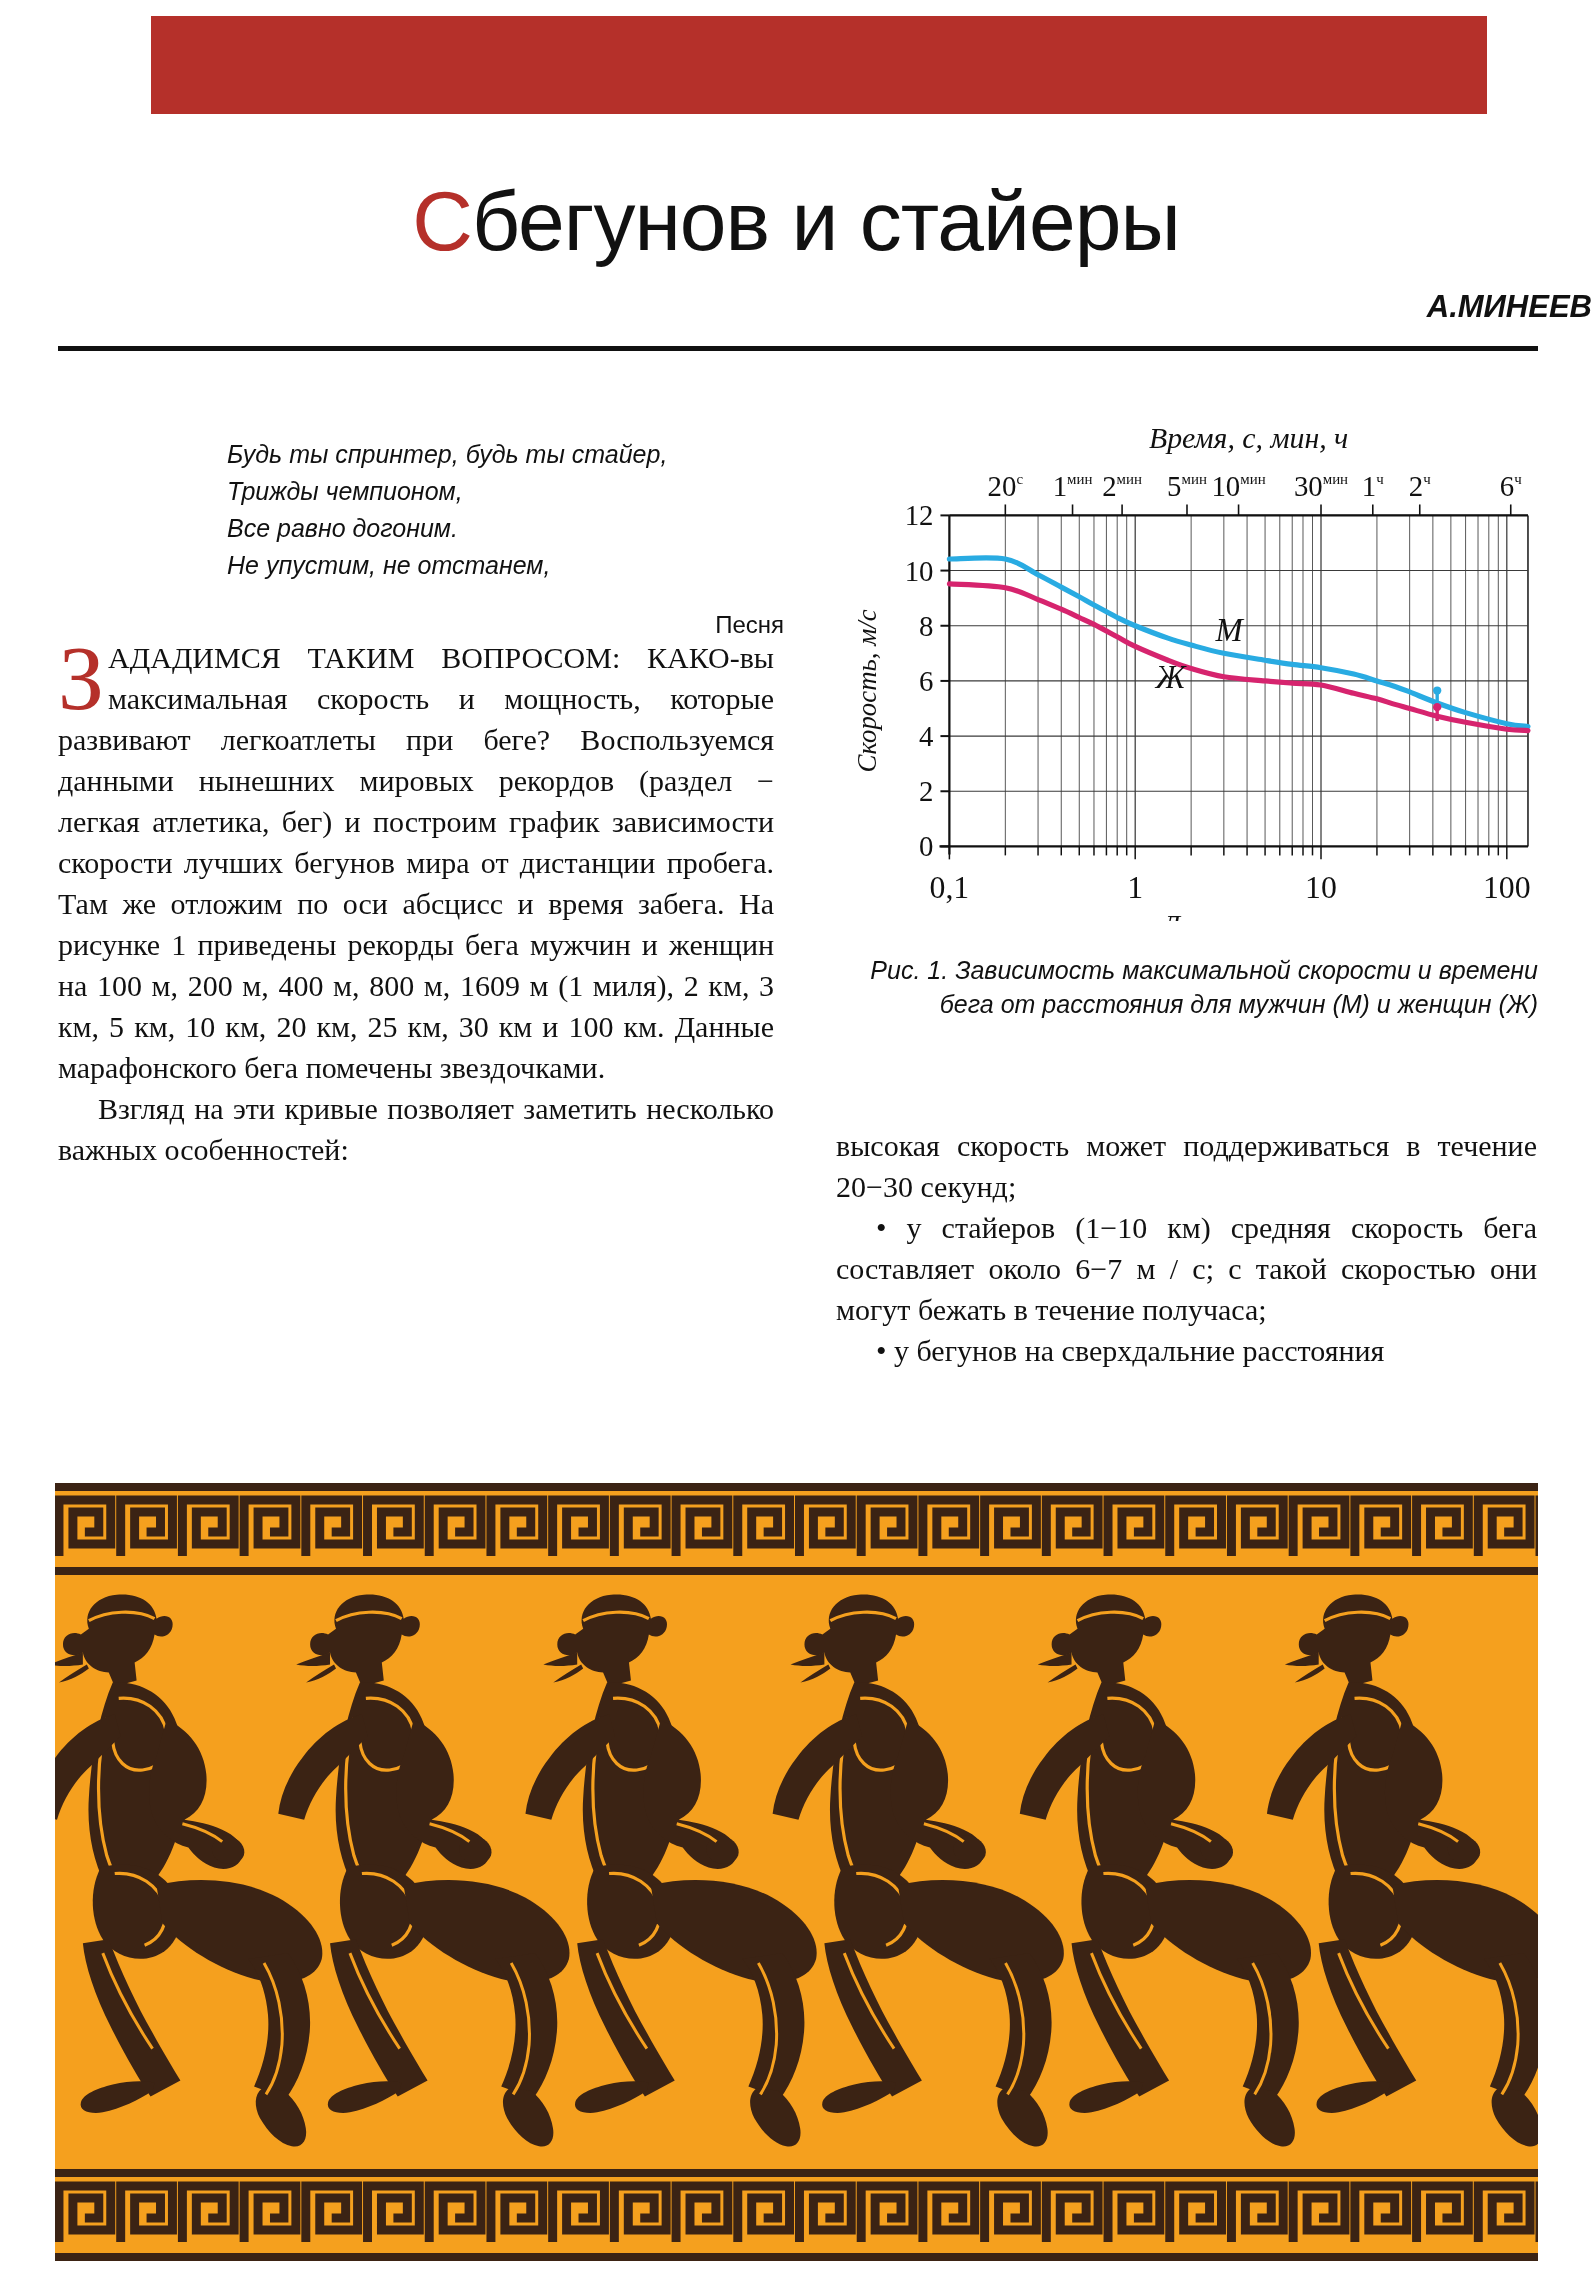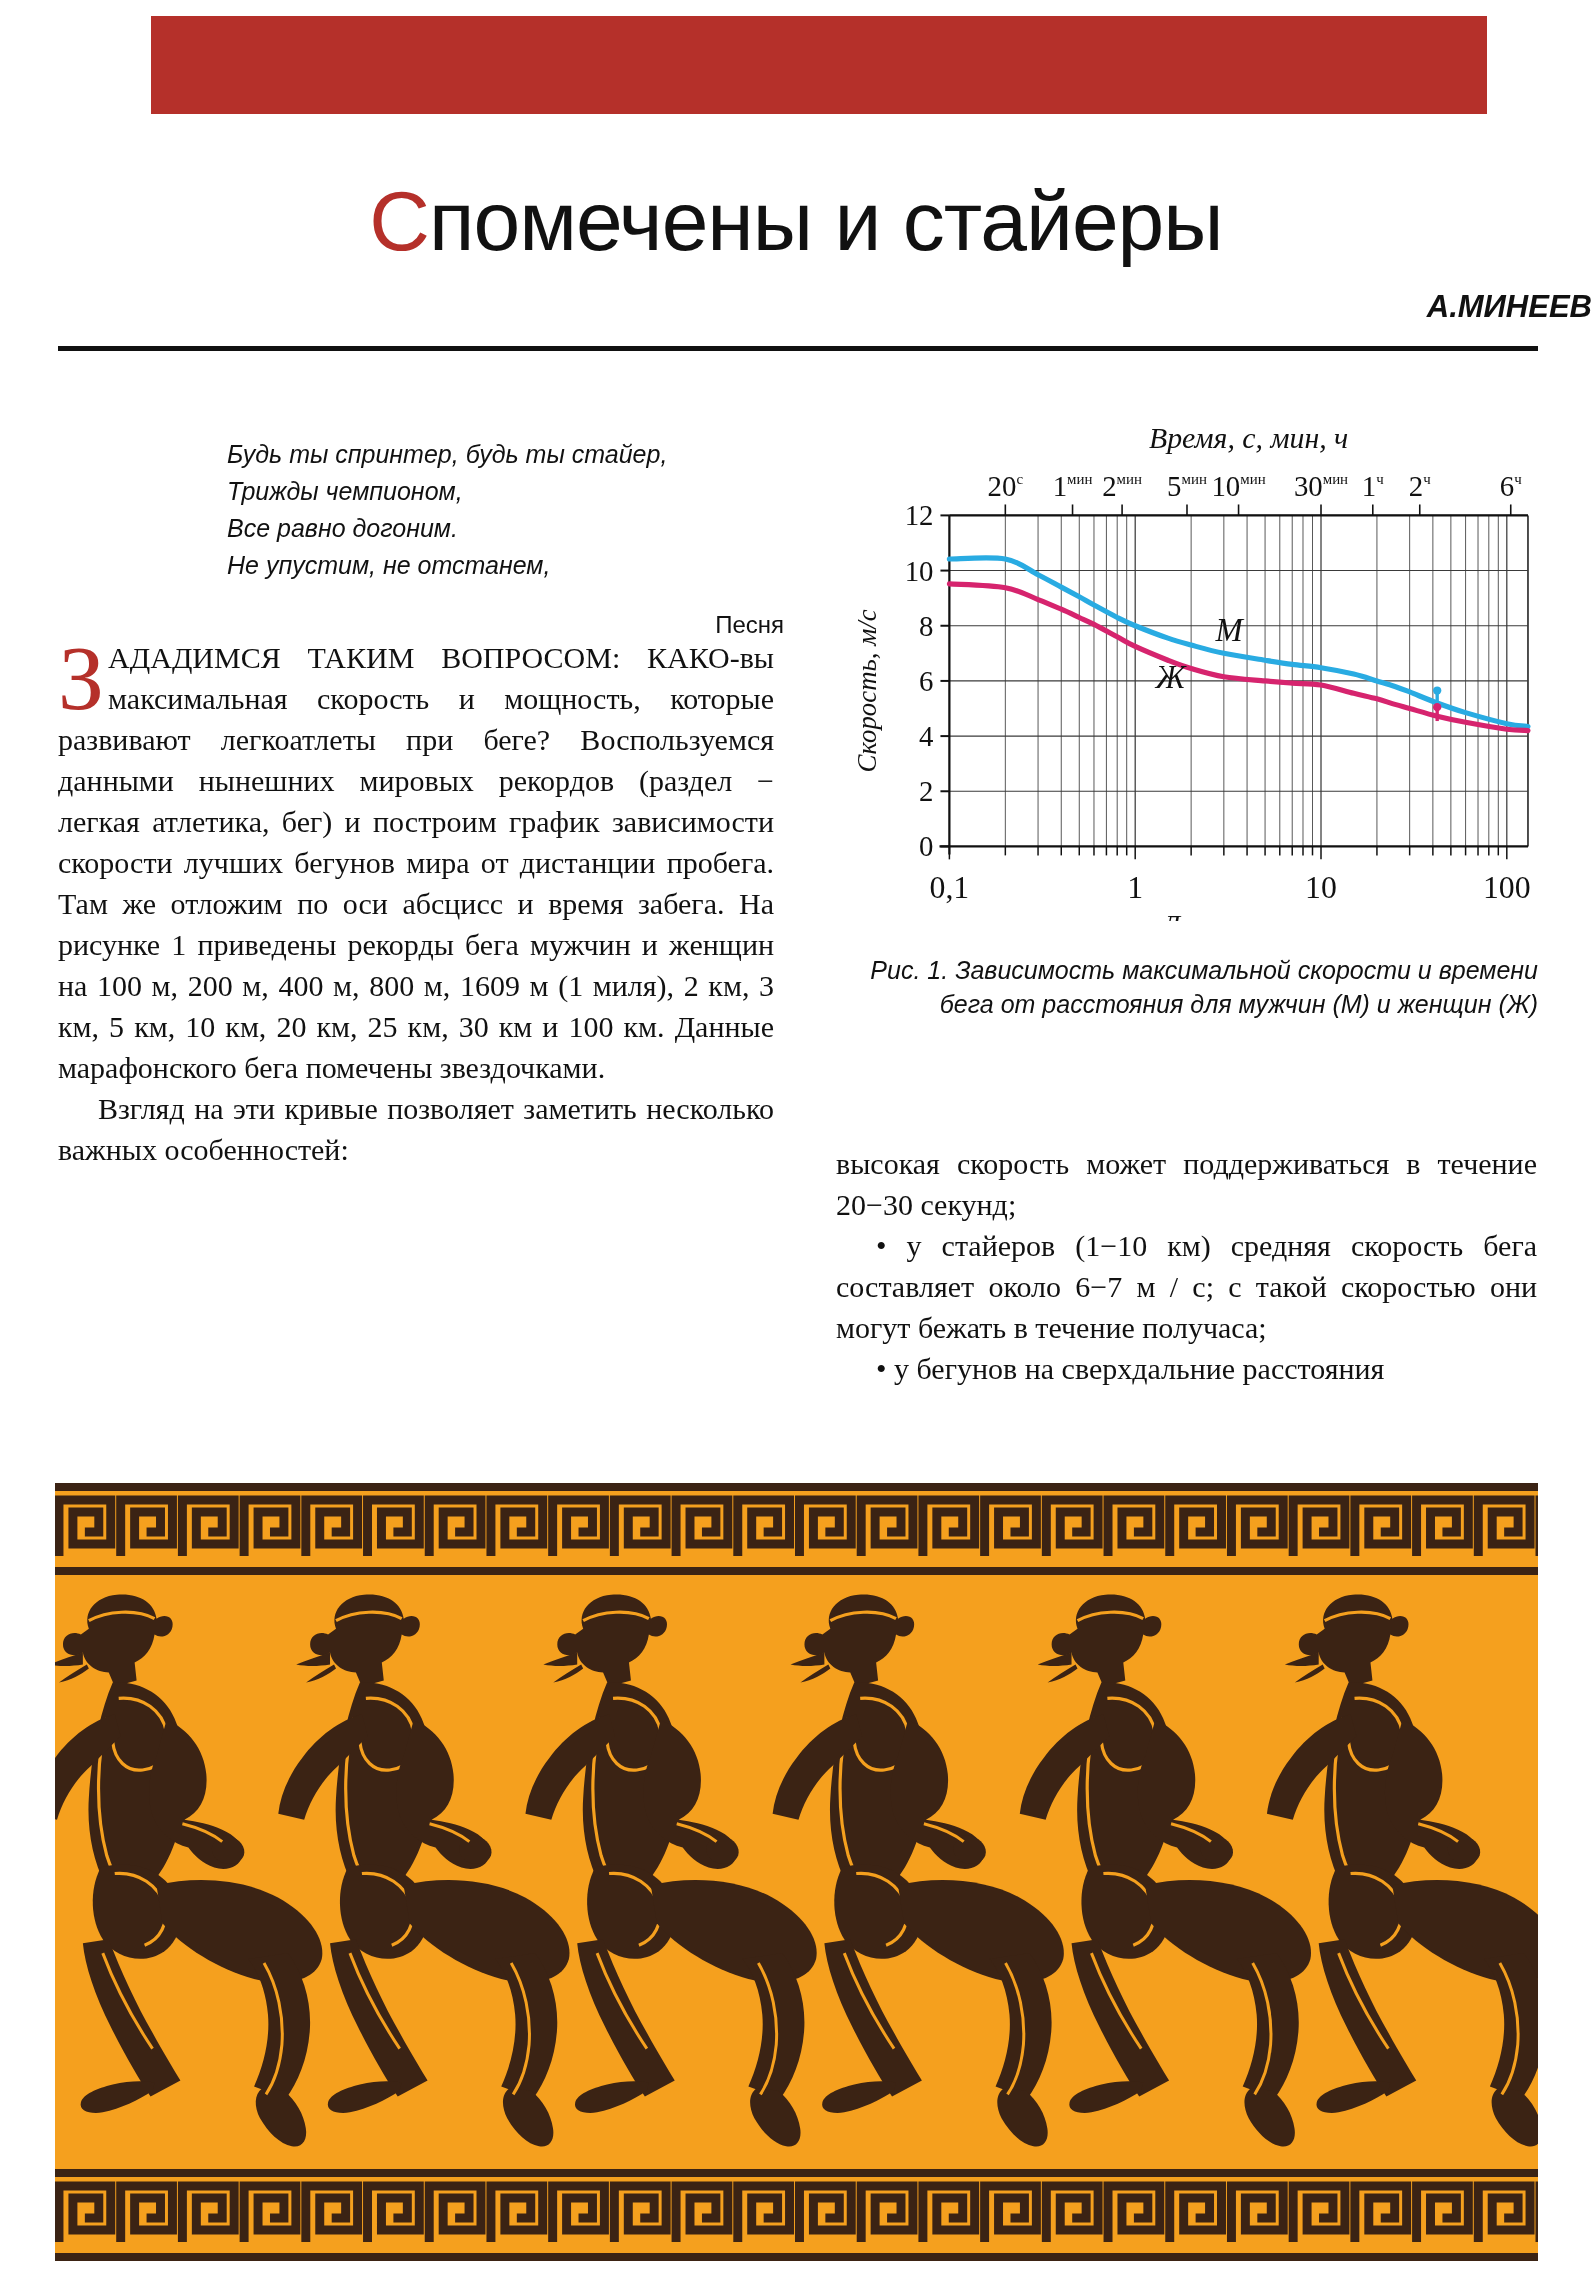"помечены и стайеры" span { text: помечены -> бегунов }
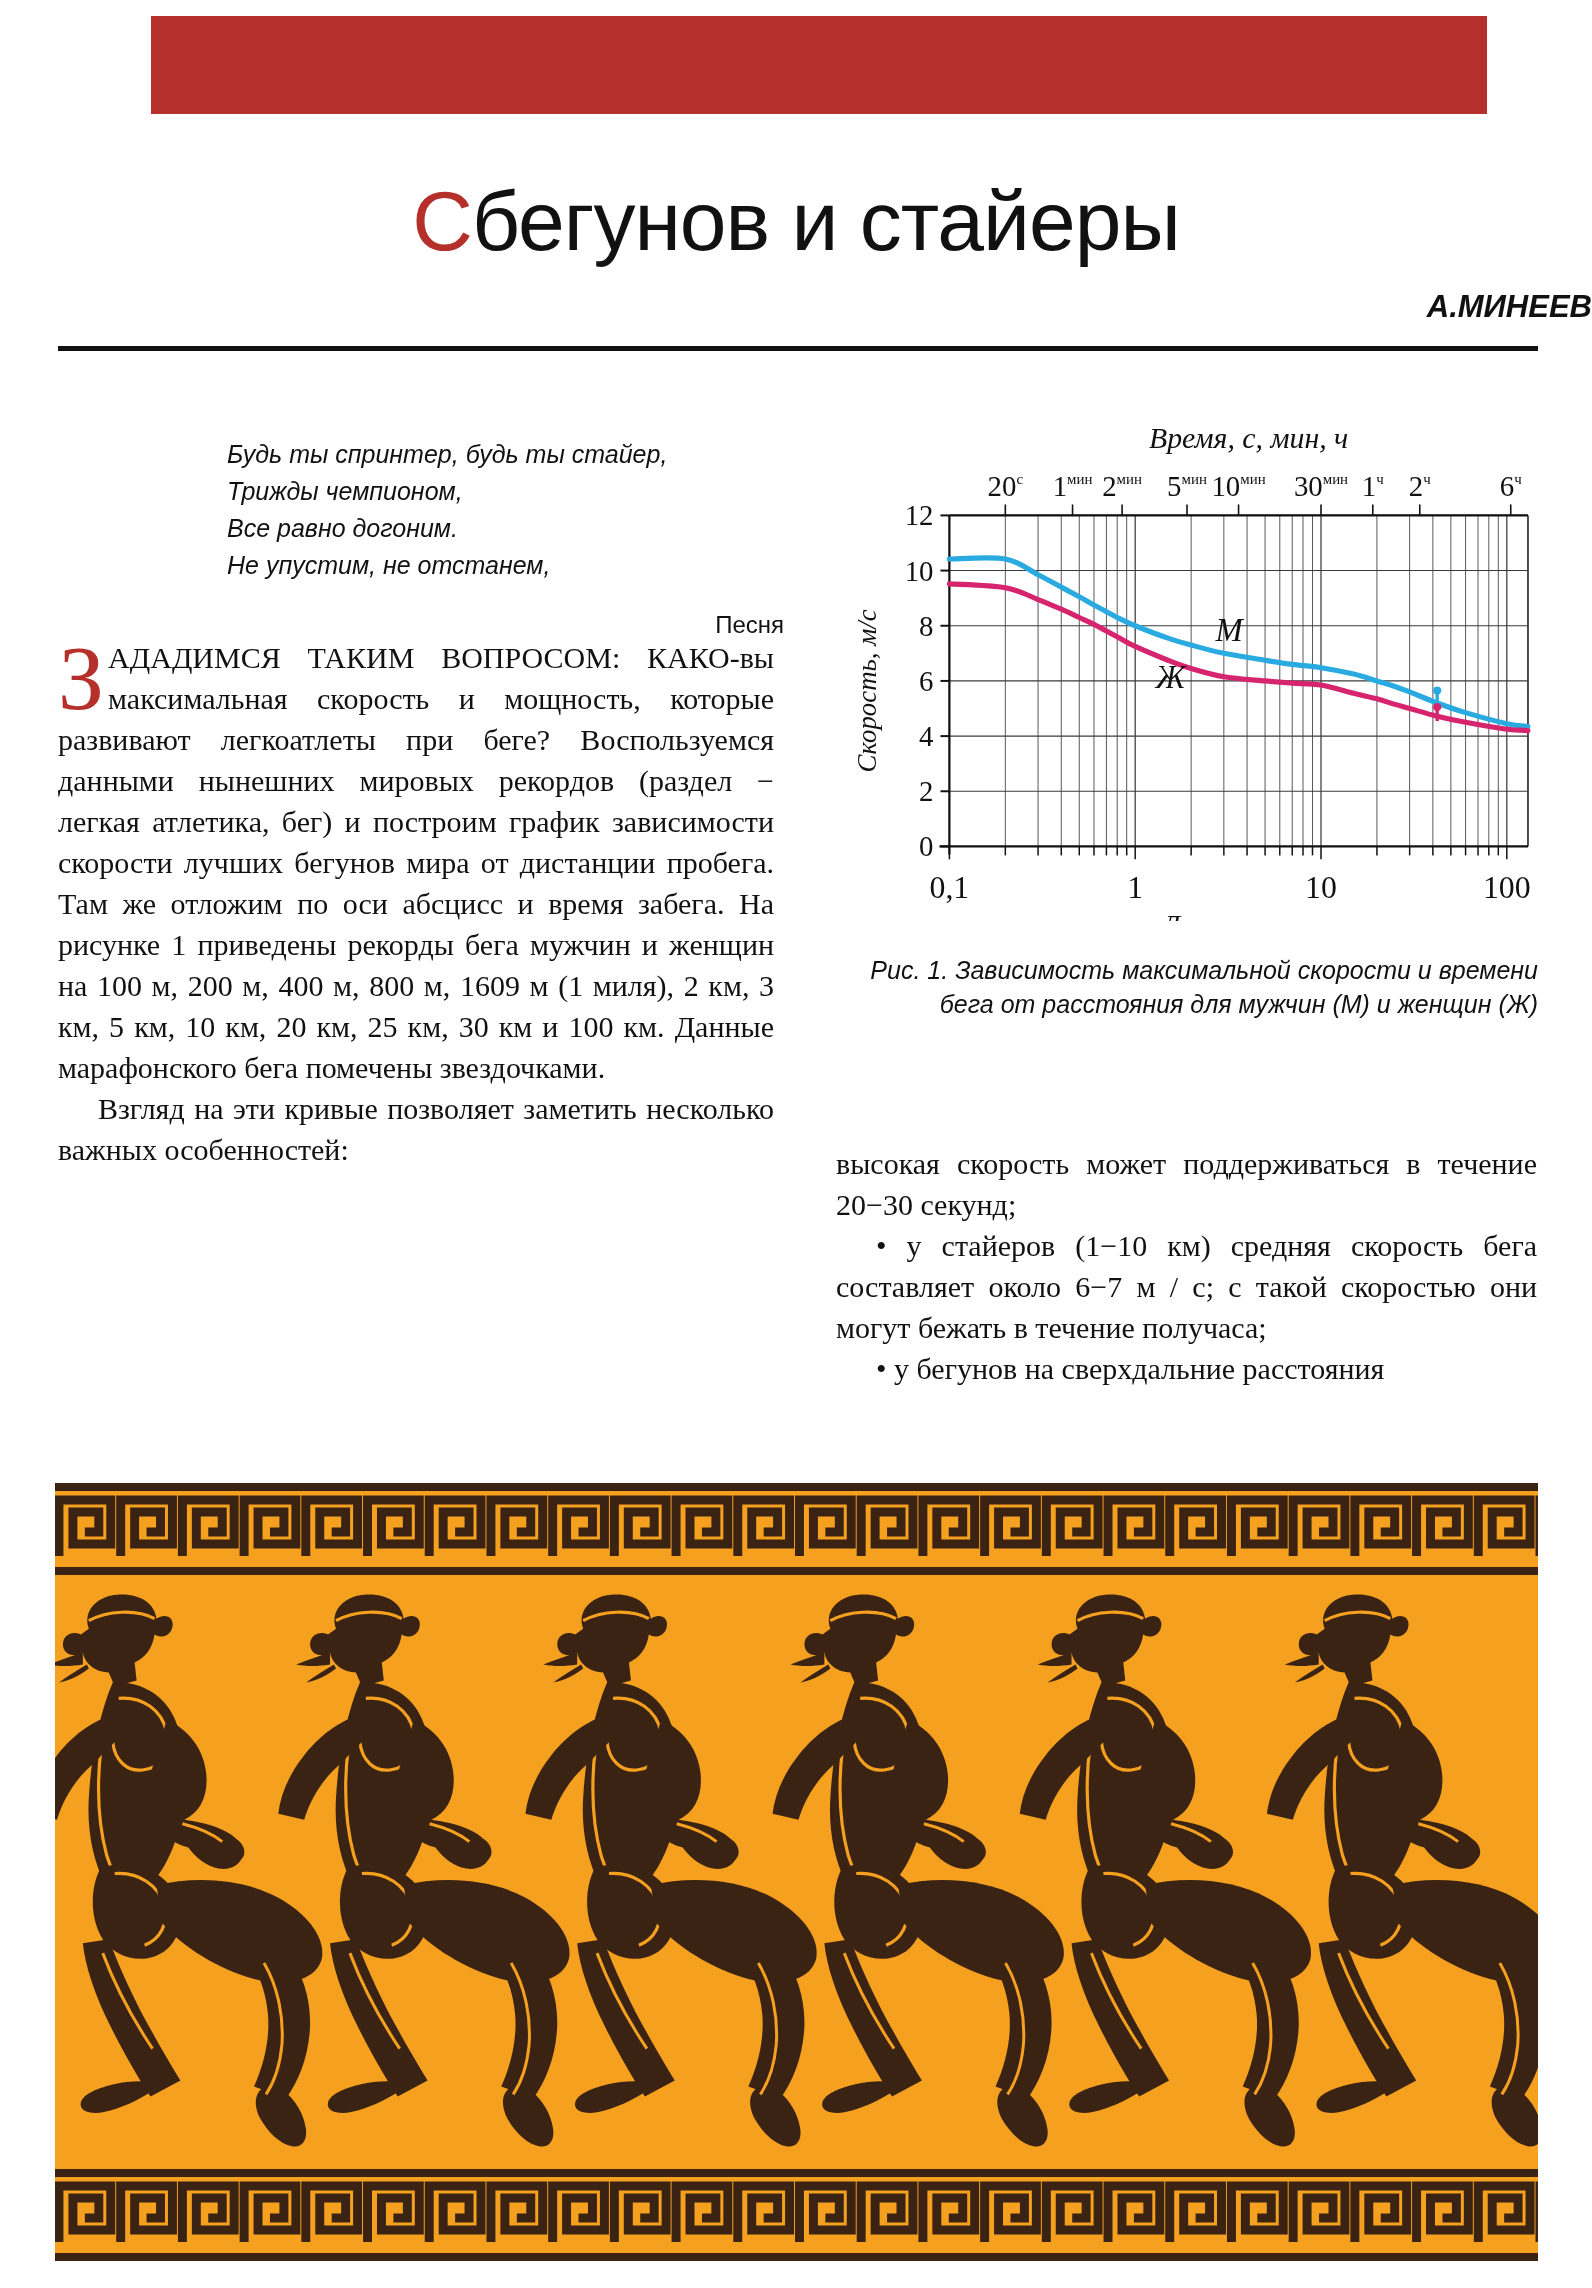"высокая скорость может поддерживаться в" .col-right { margin-top: 18px -> none }
